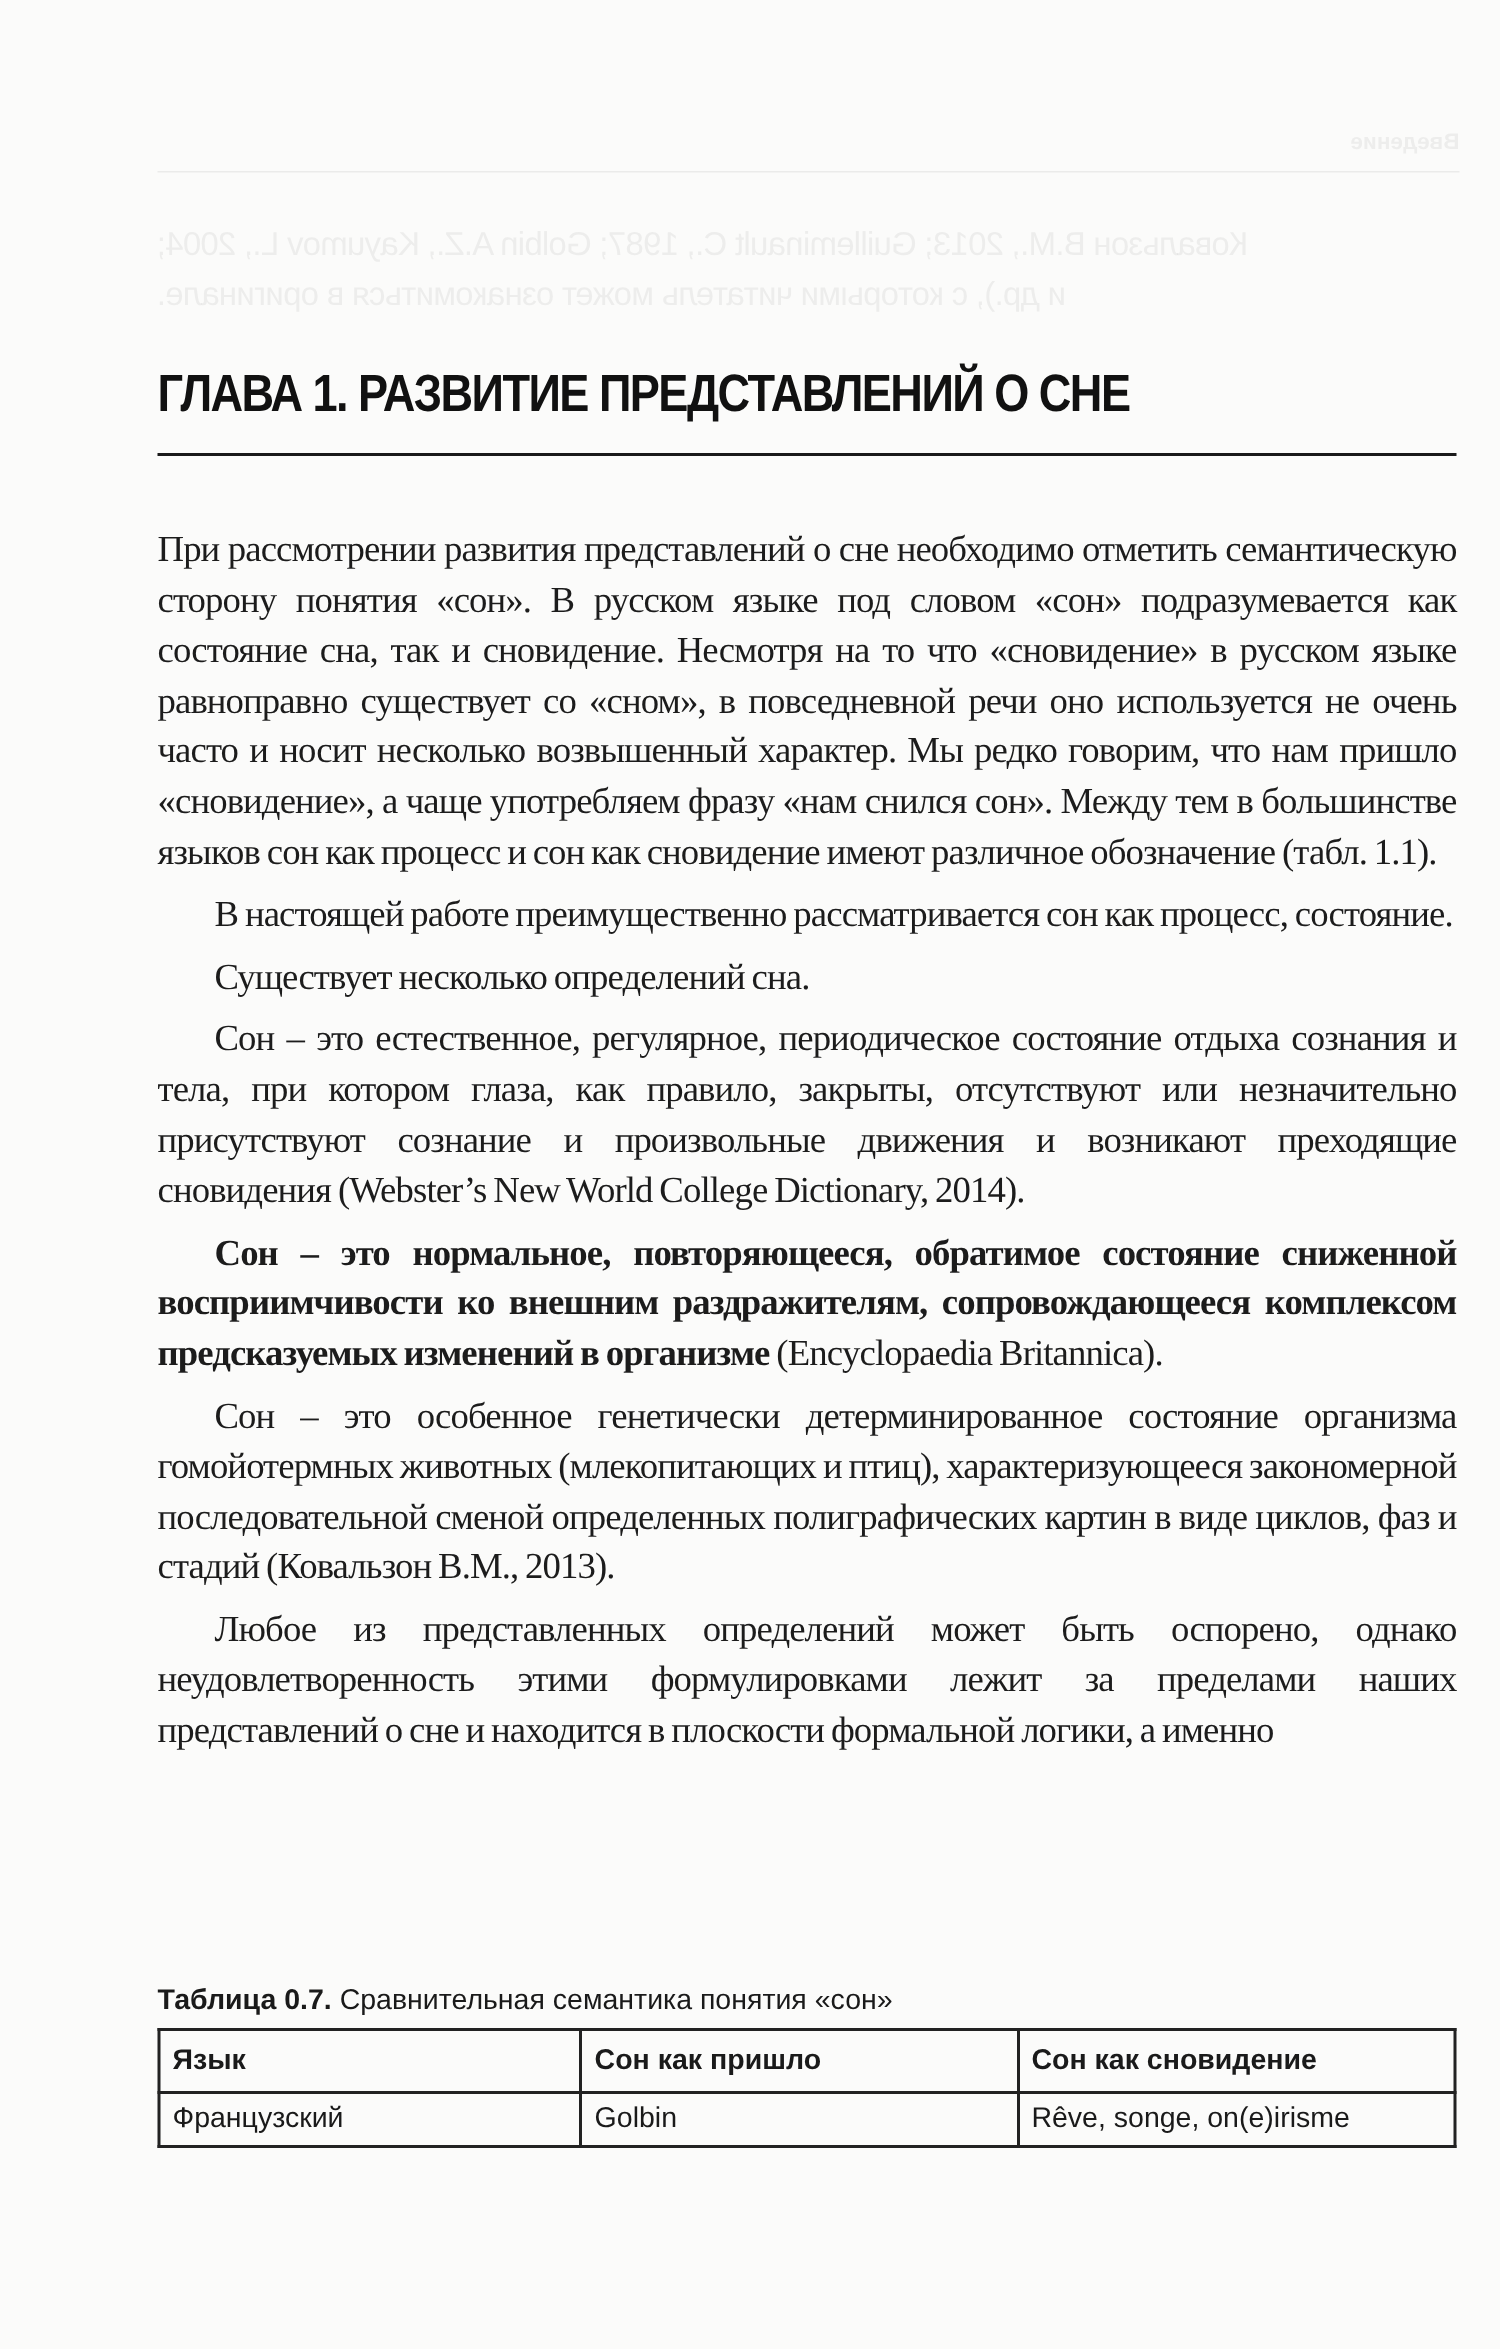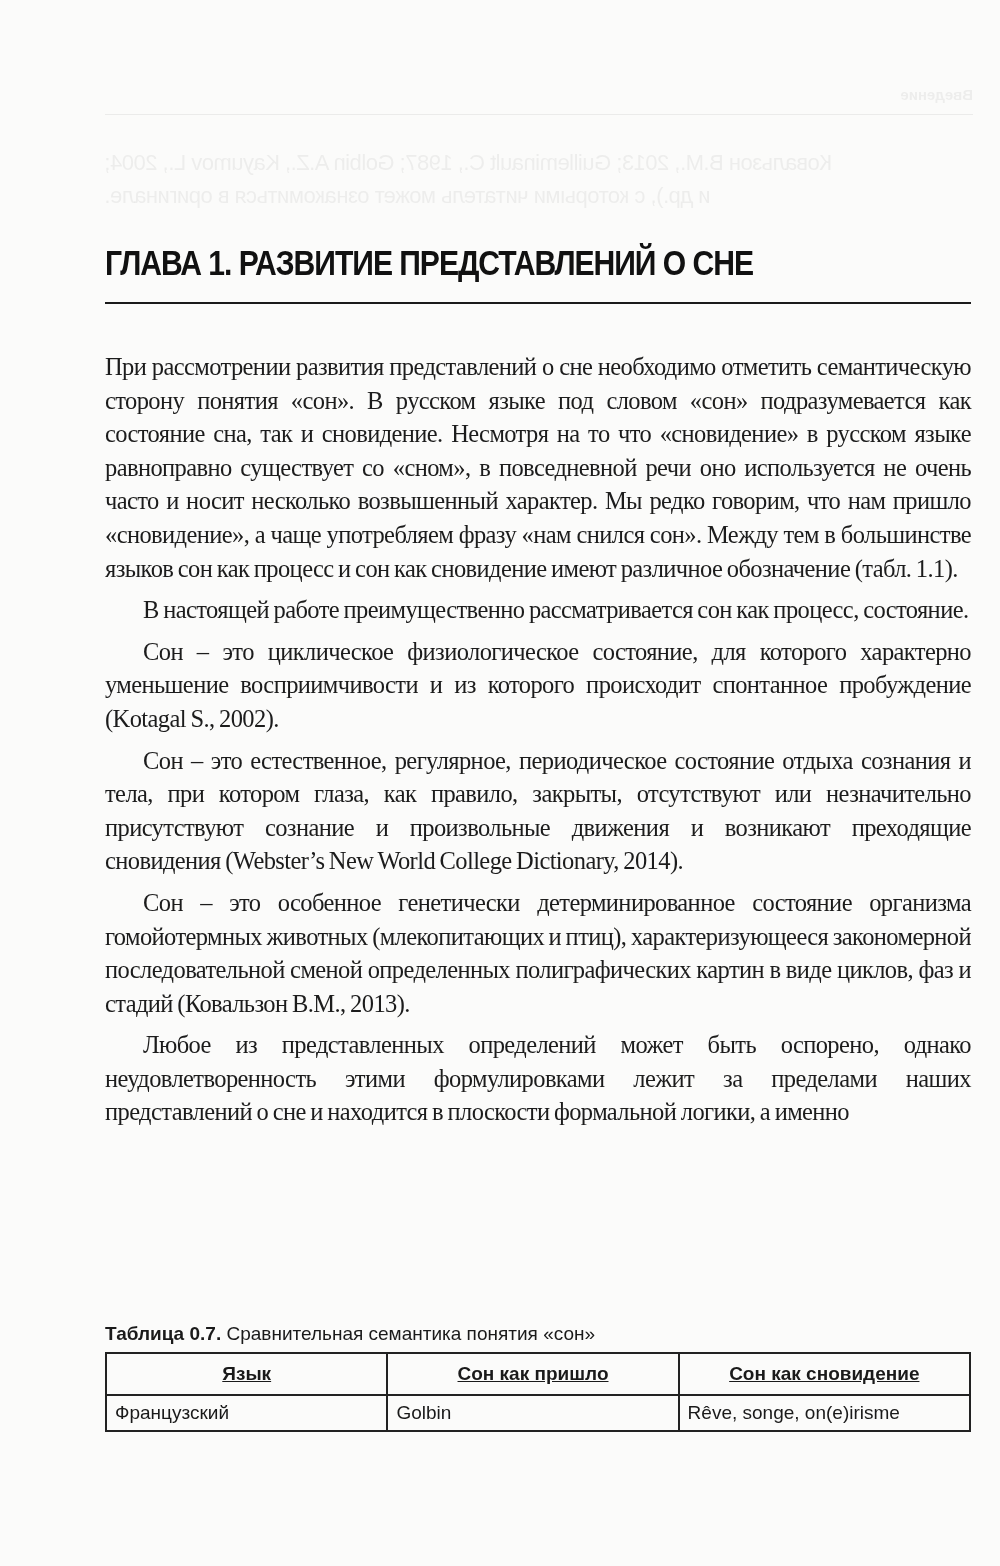"Существует несколько определений сна." p.indent { html: none -> <p>Существует несколько определений сна.</p> }
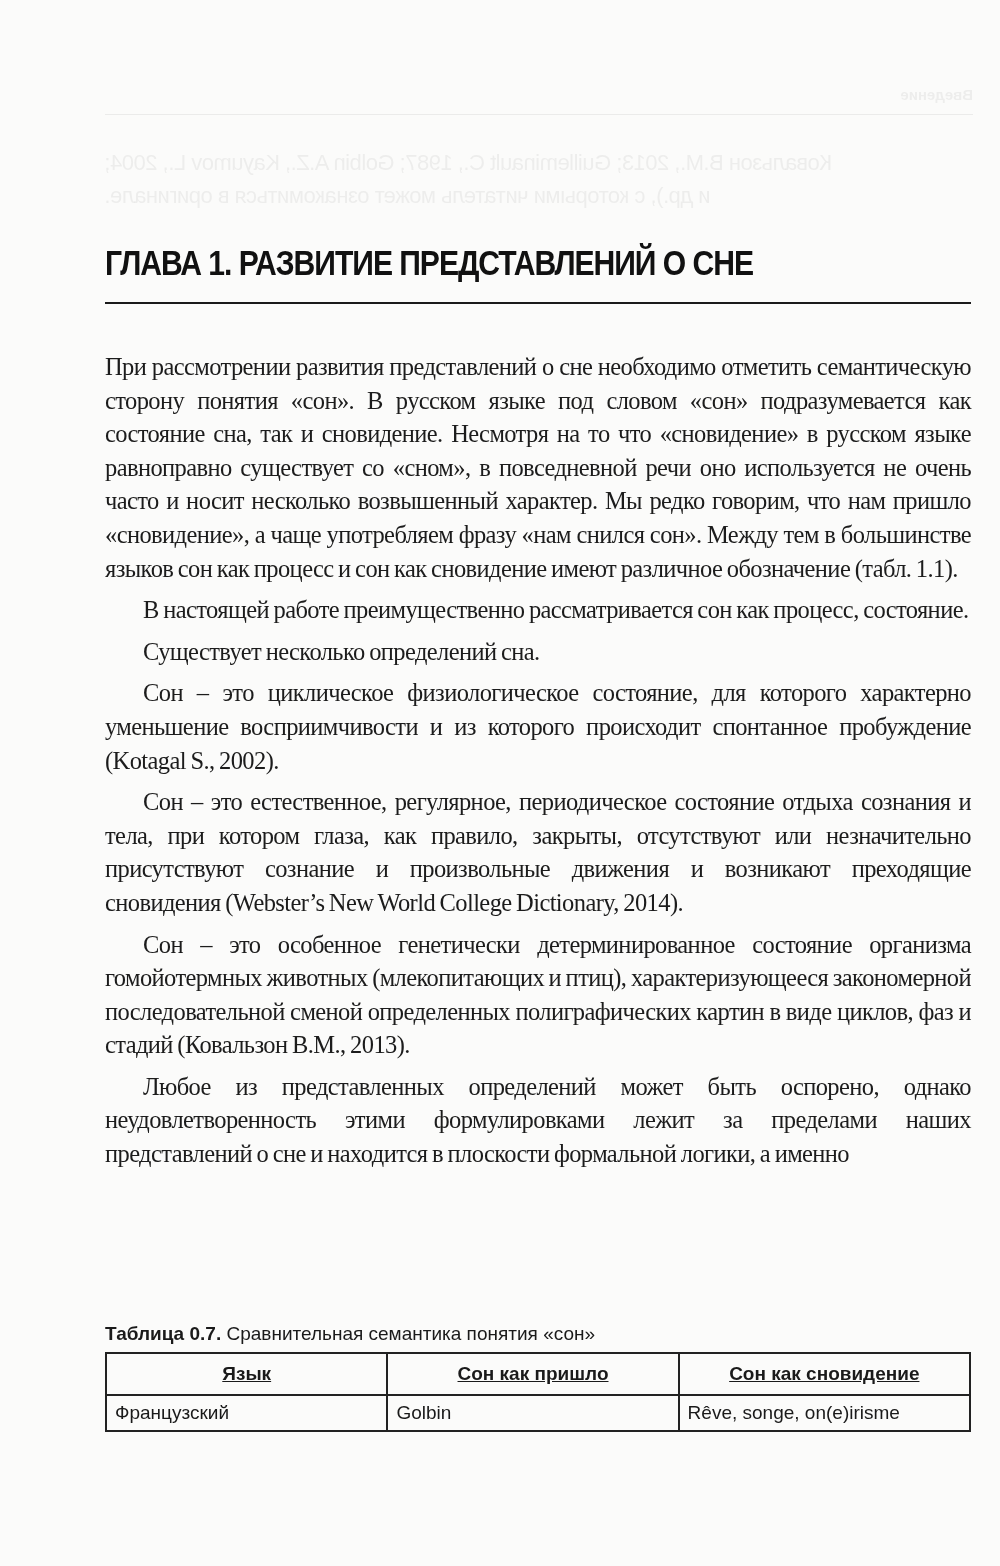"Сон – это циклическое физиологическое" p.indent { html: <p>Сон – это циклическое физиологическое состояние, для которого характерно уменьшение восприимчивости и из которого происходит спонтанное пробуждение (Kotagal S., 2002).</p> -> none }
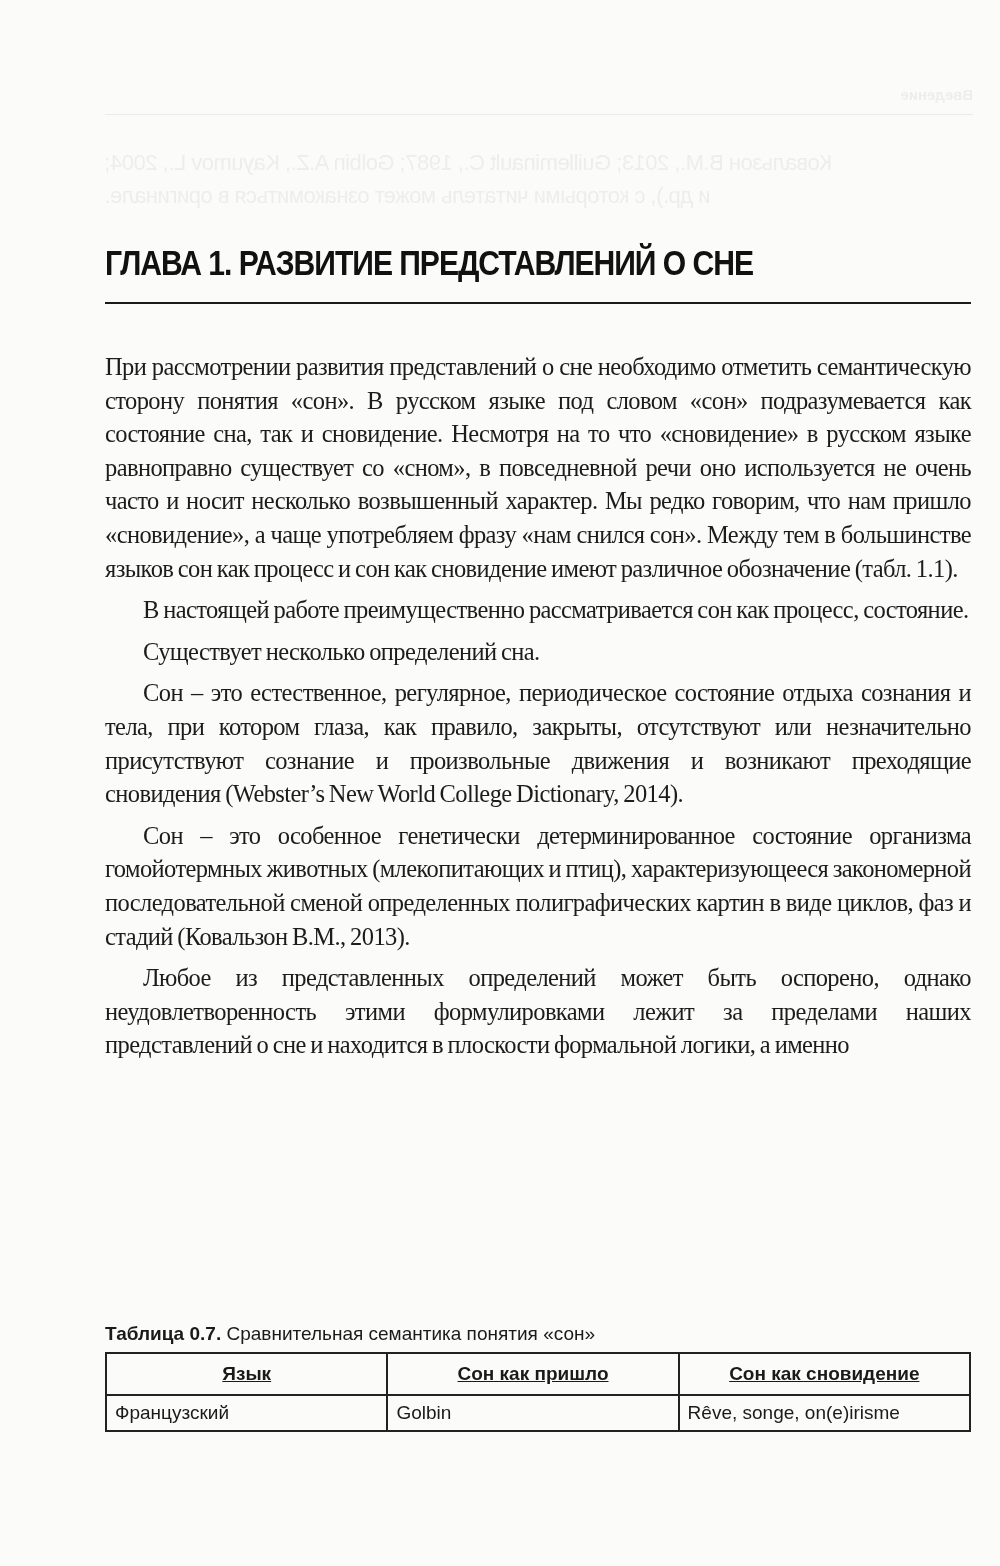"Сон – это нормальное, повторяющееся," p.indent { html: none -> <p><span>Сон – это нормальное, повторяющееся, обратимое состояние сниженной восприимчивости ко внешним раздражителям, сопровождающееся комплексом предсказуемых изменений в организме</span><span> (Encyclopaedia Britannica).</span></p> }
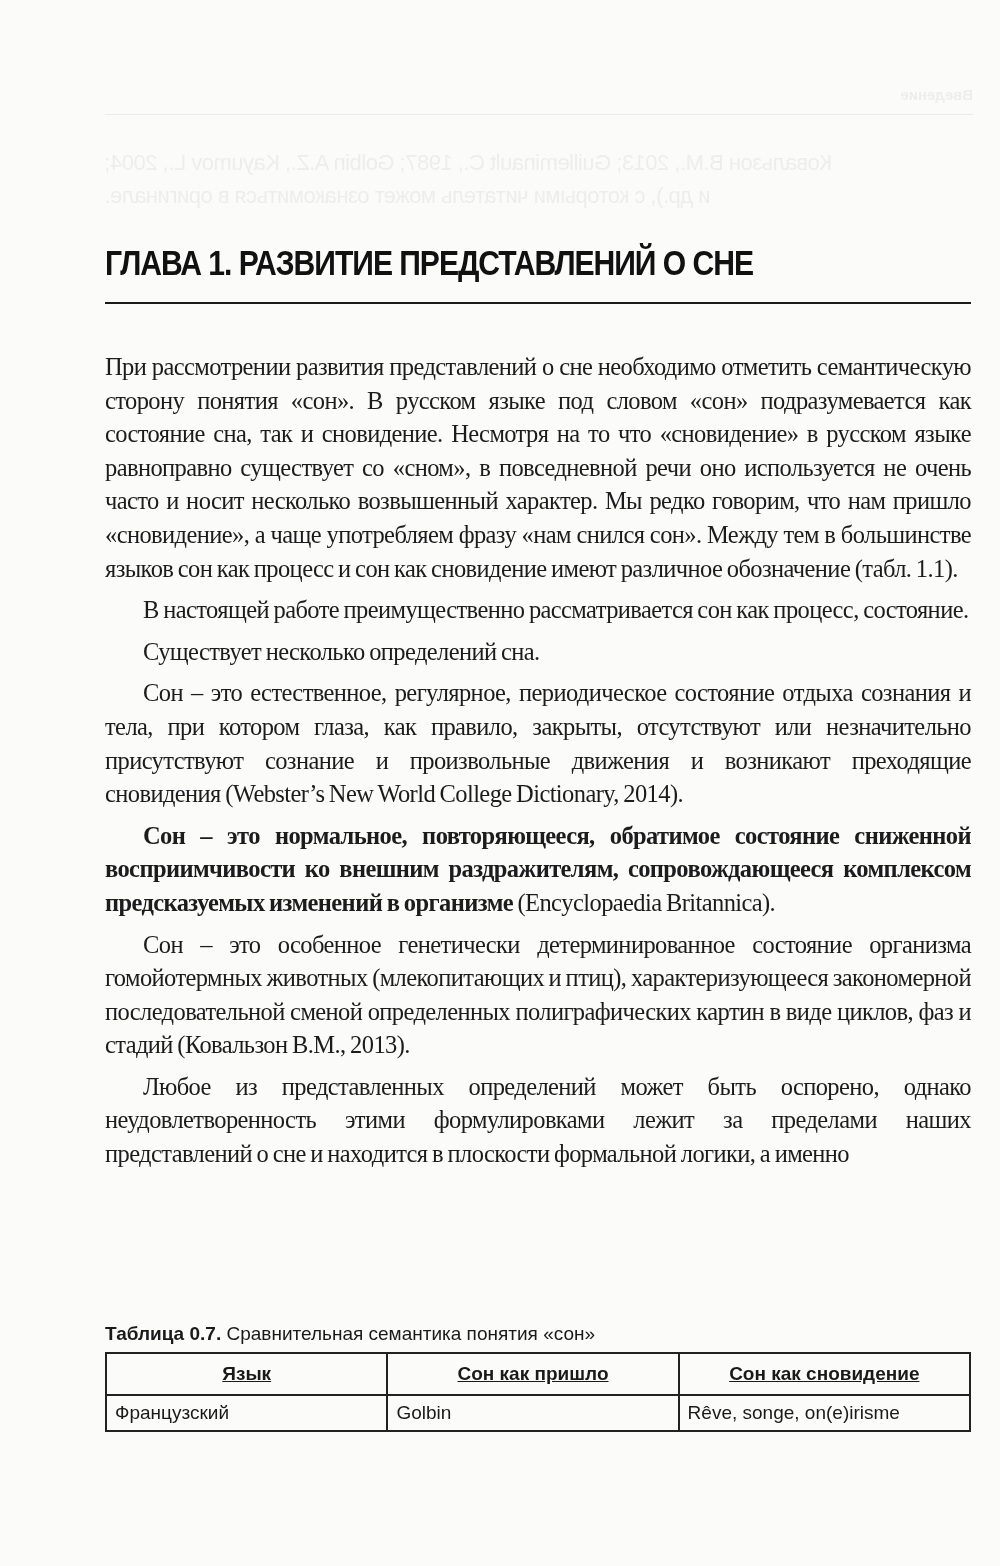"Язык" table.semantics th { text-align: center -> left; text-decoration: underline -> none }
